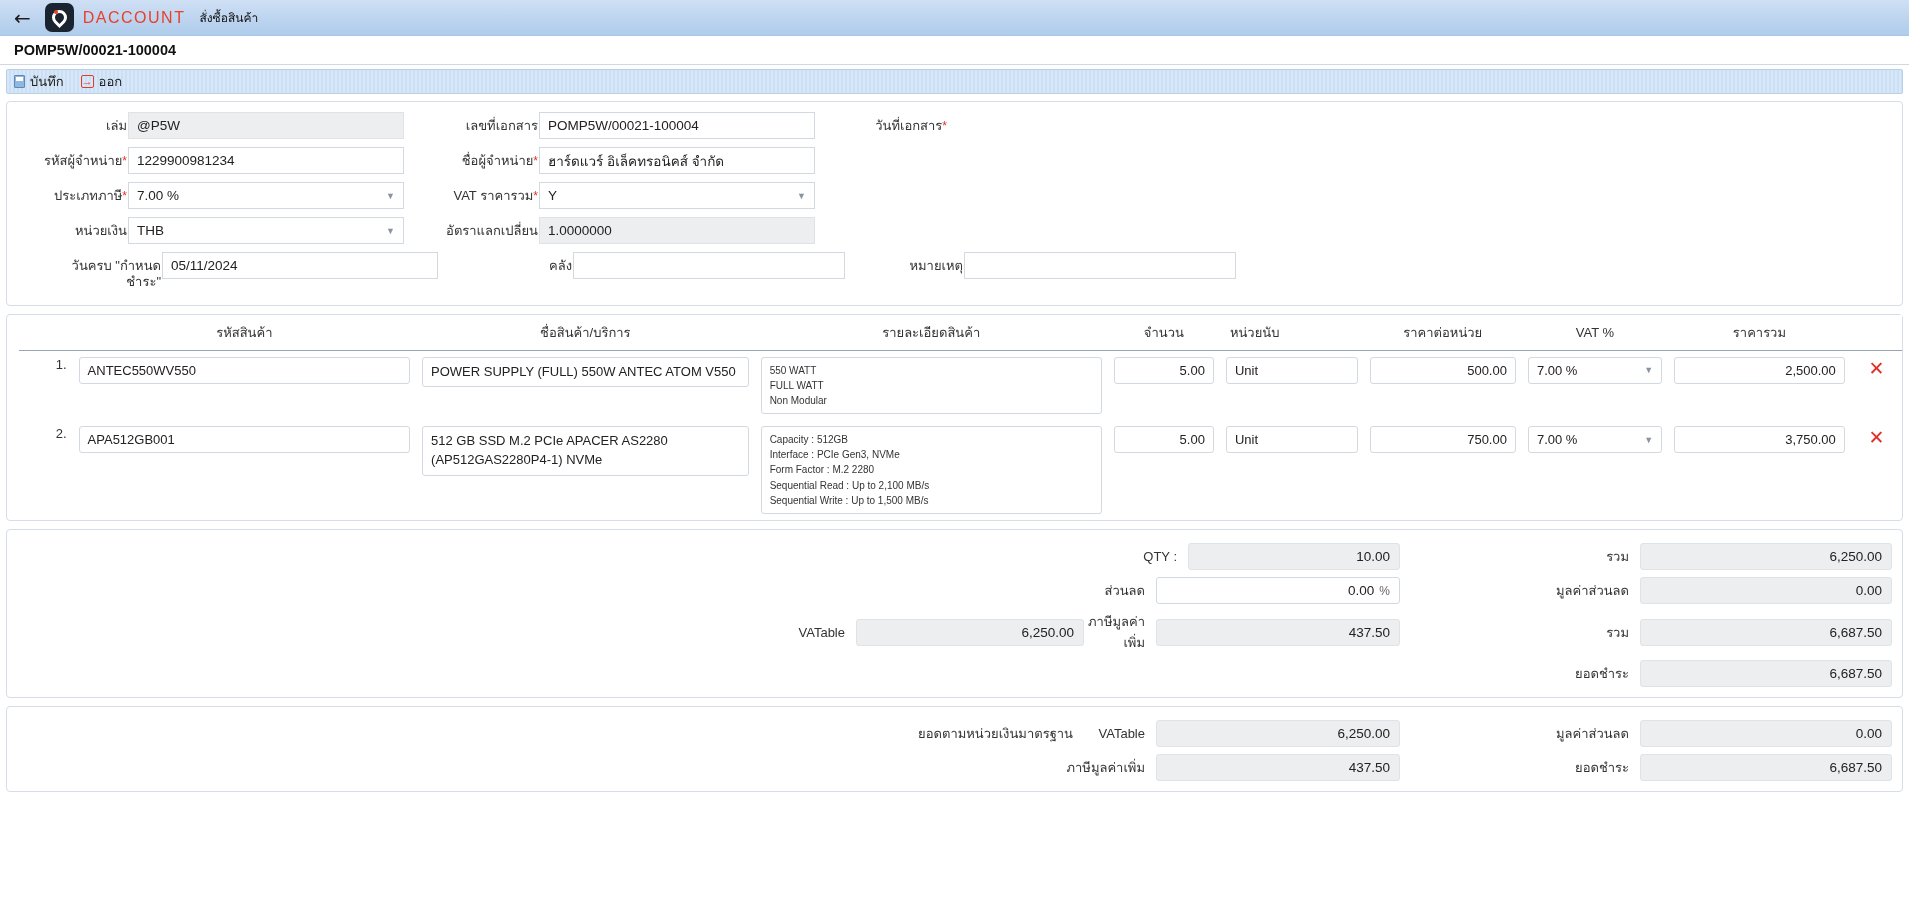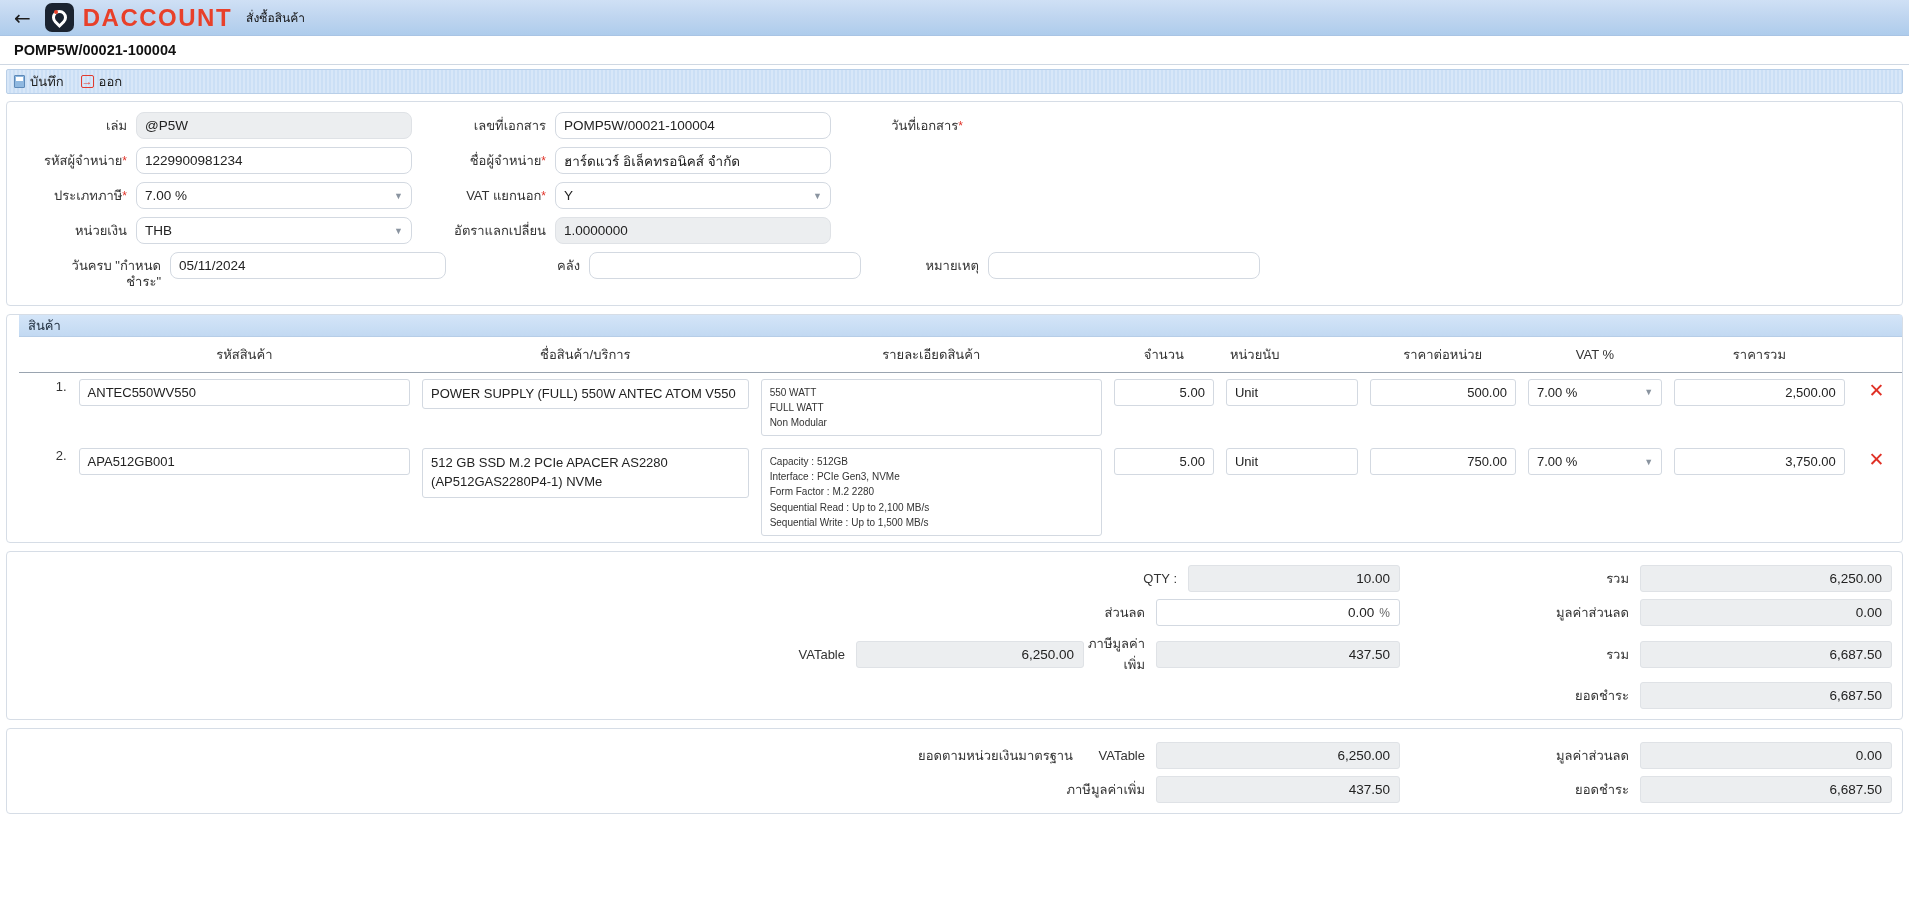"DACCOUNT" .logo-text { font-size: 24px -> 16px; font-weight: bold -> normal }
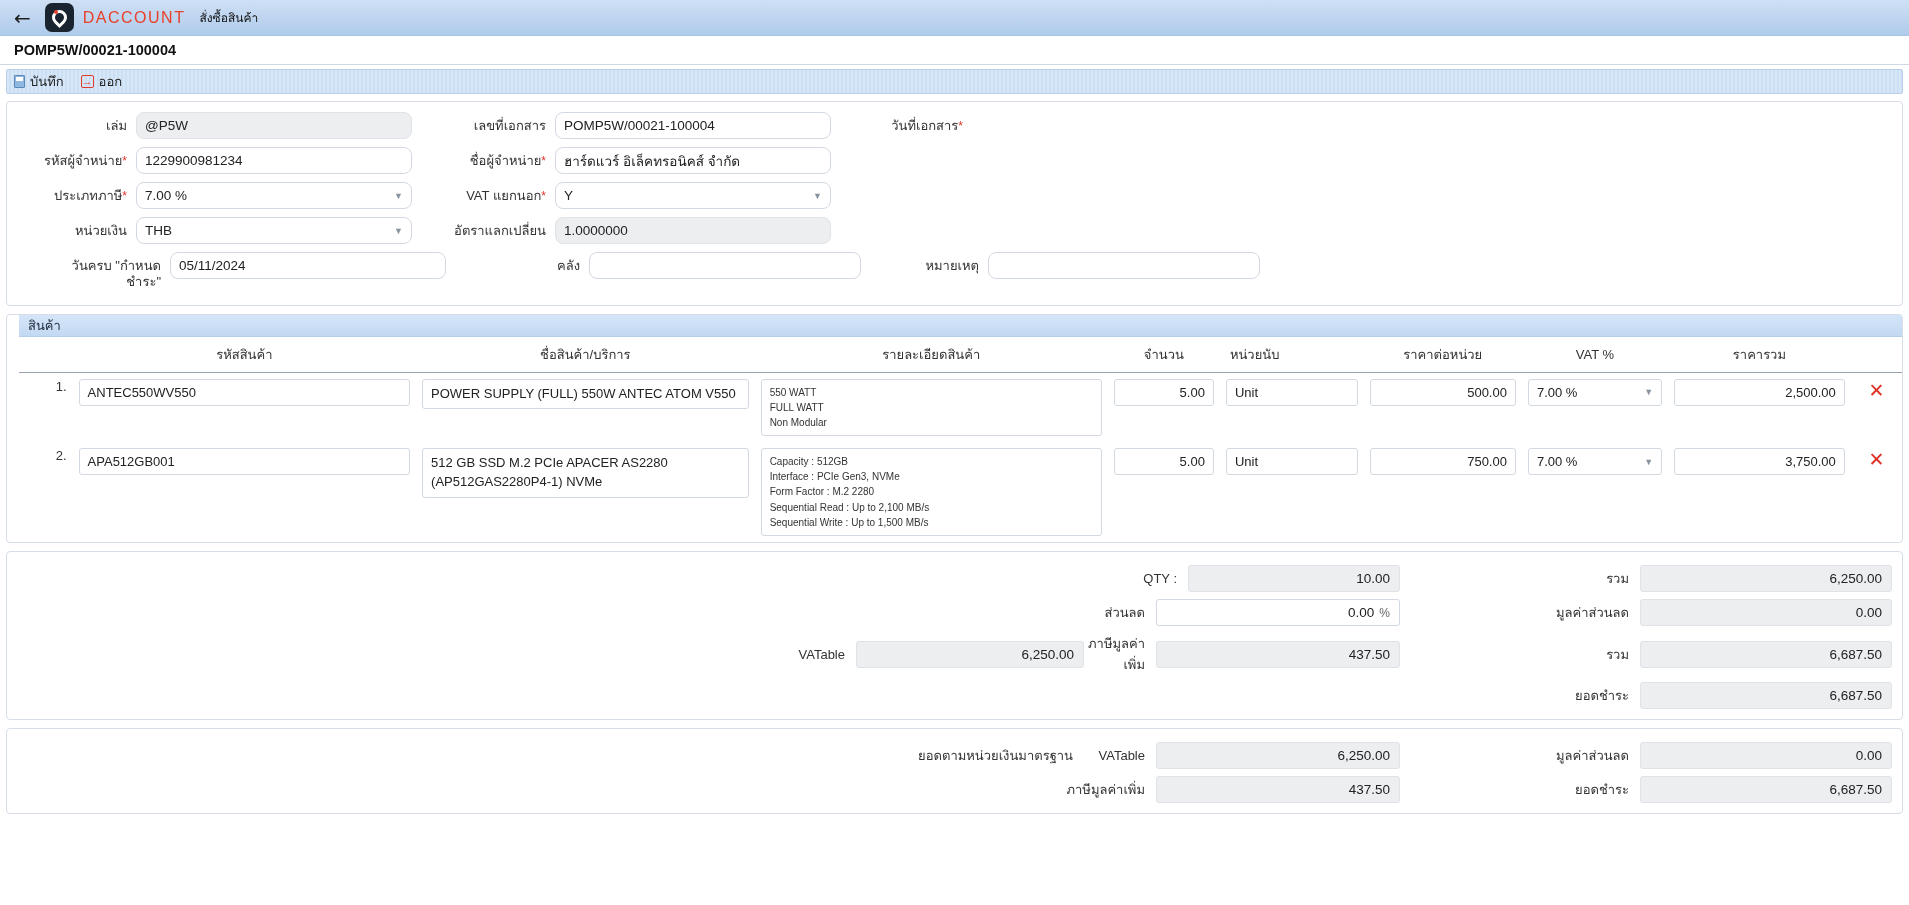"@P5W" .inp { border-radius: 8px -> 0; margin-left: 9px -> 1px }
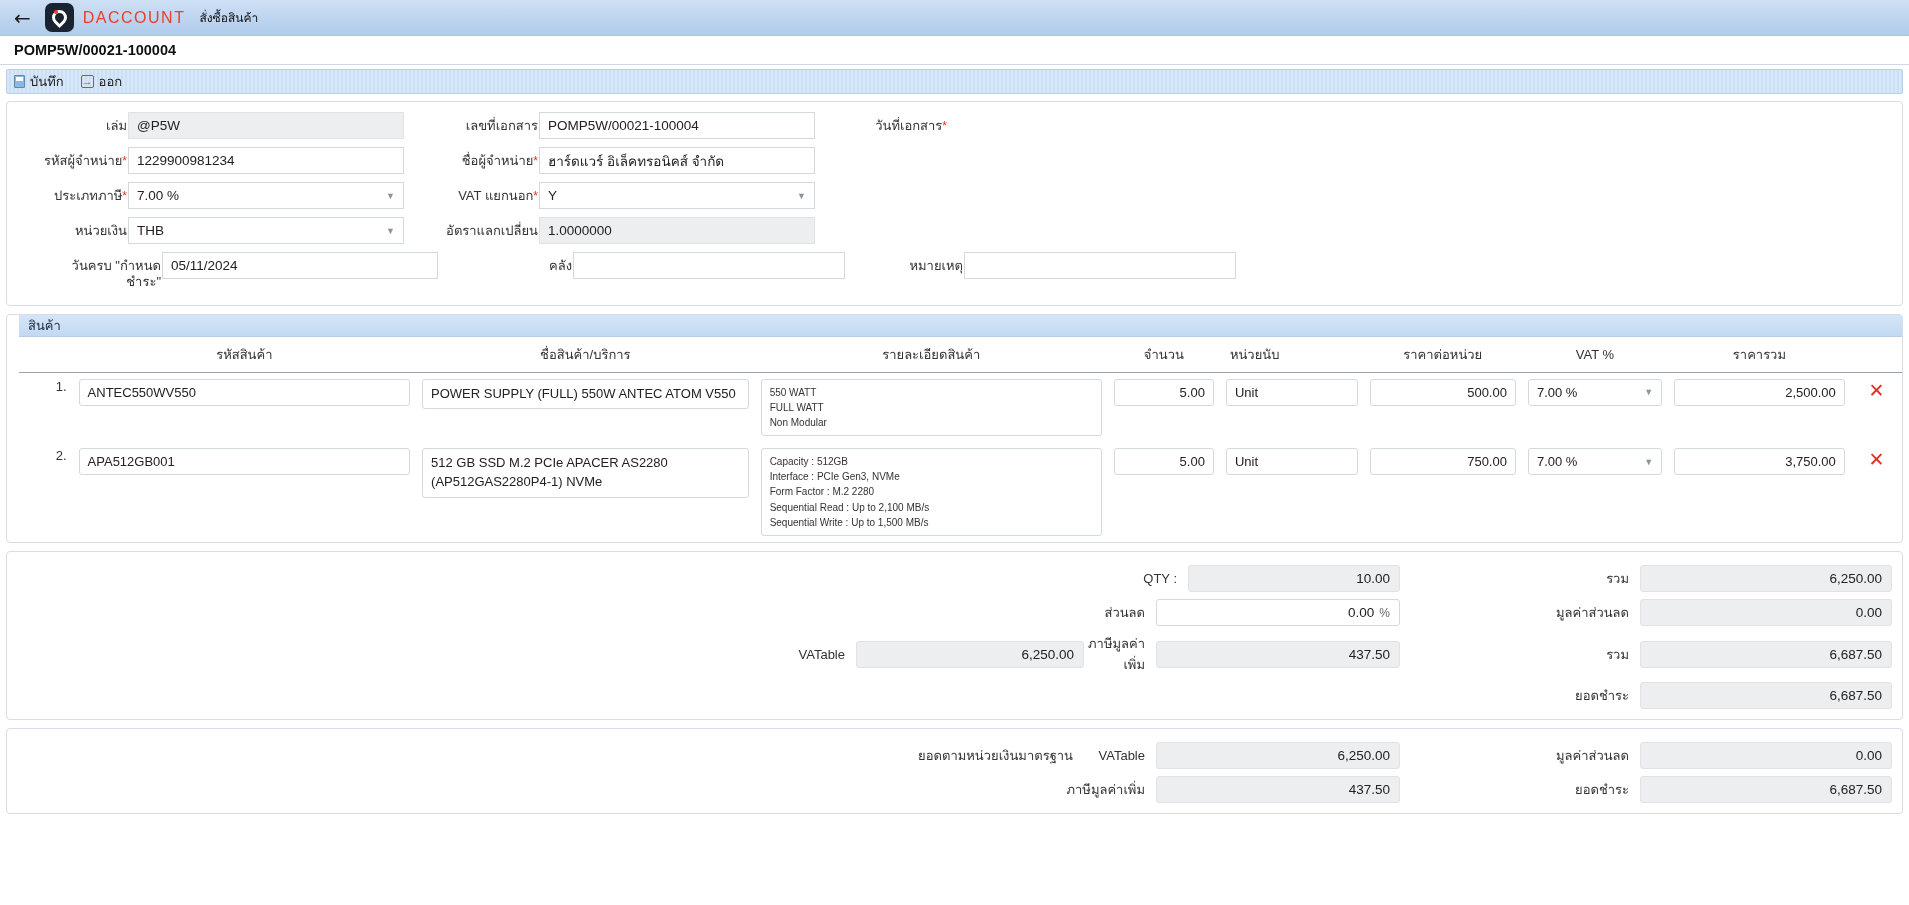"VAT แยกนอก" span { text: แยกนอก -> ราคารวม }
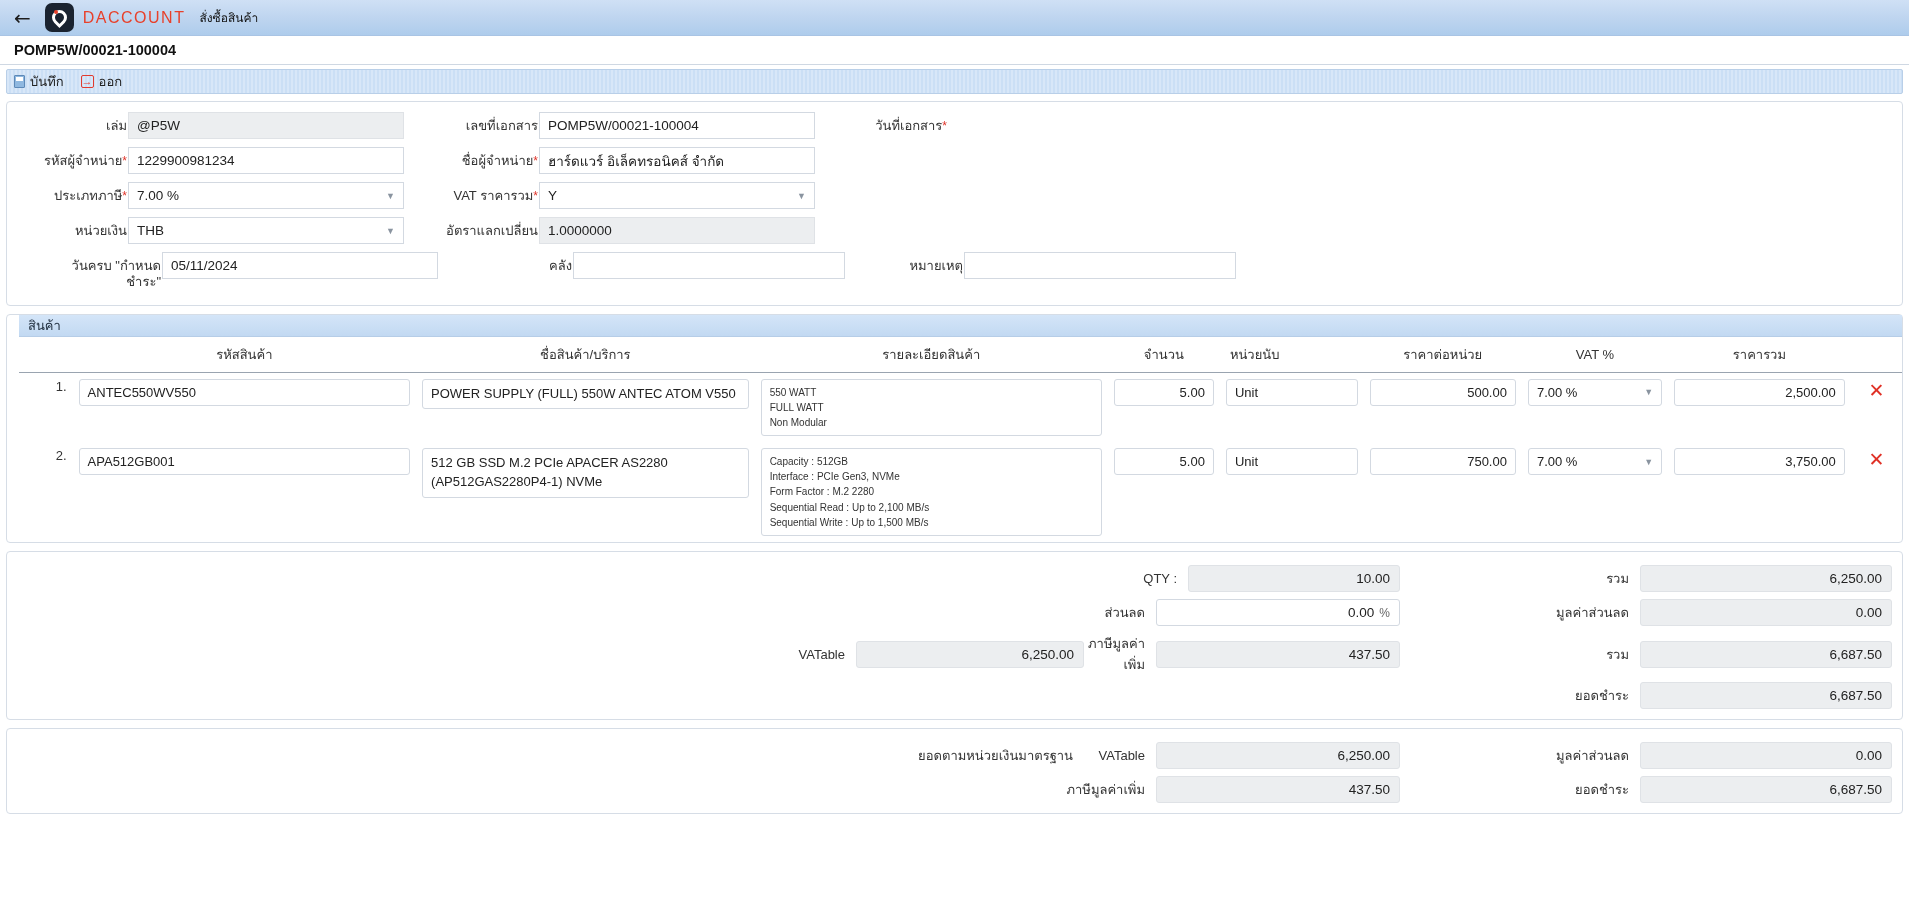"สินค้า" div.sec-head { html: <div> <span>สินค้า</span> </div> -> none }
